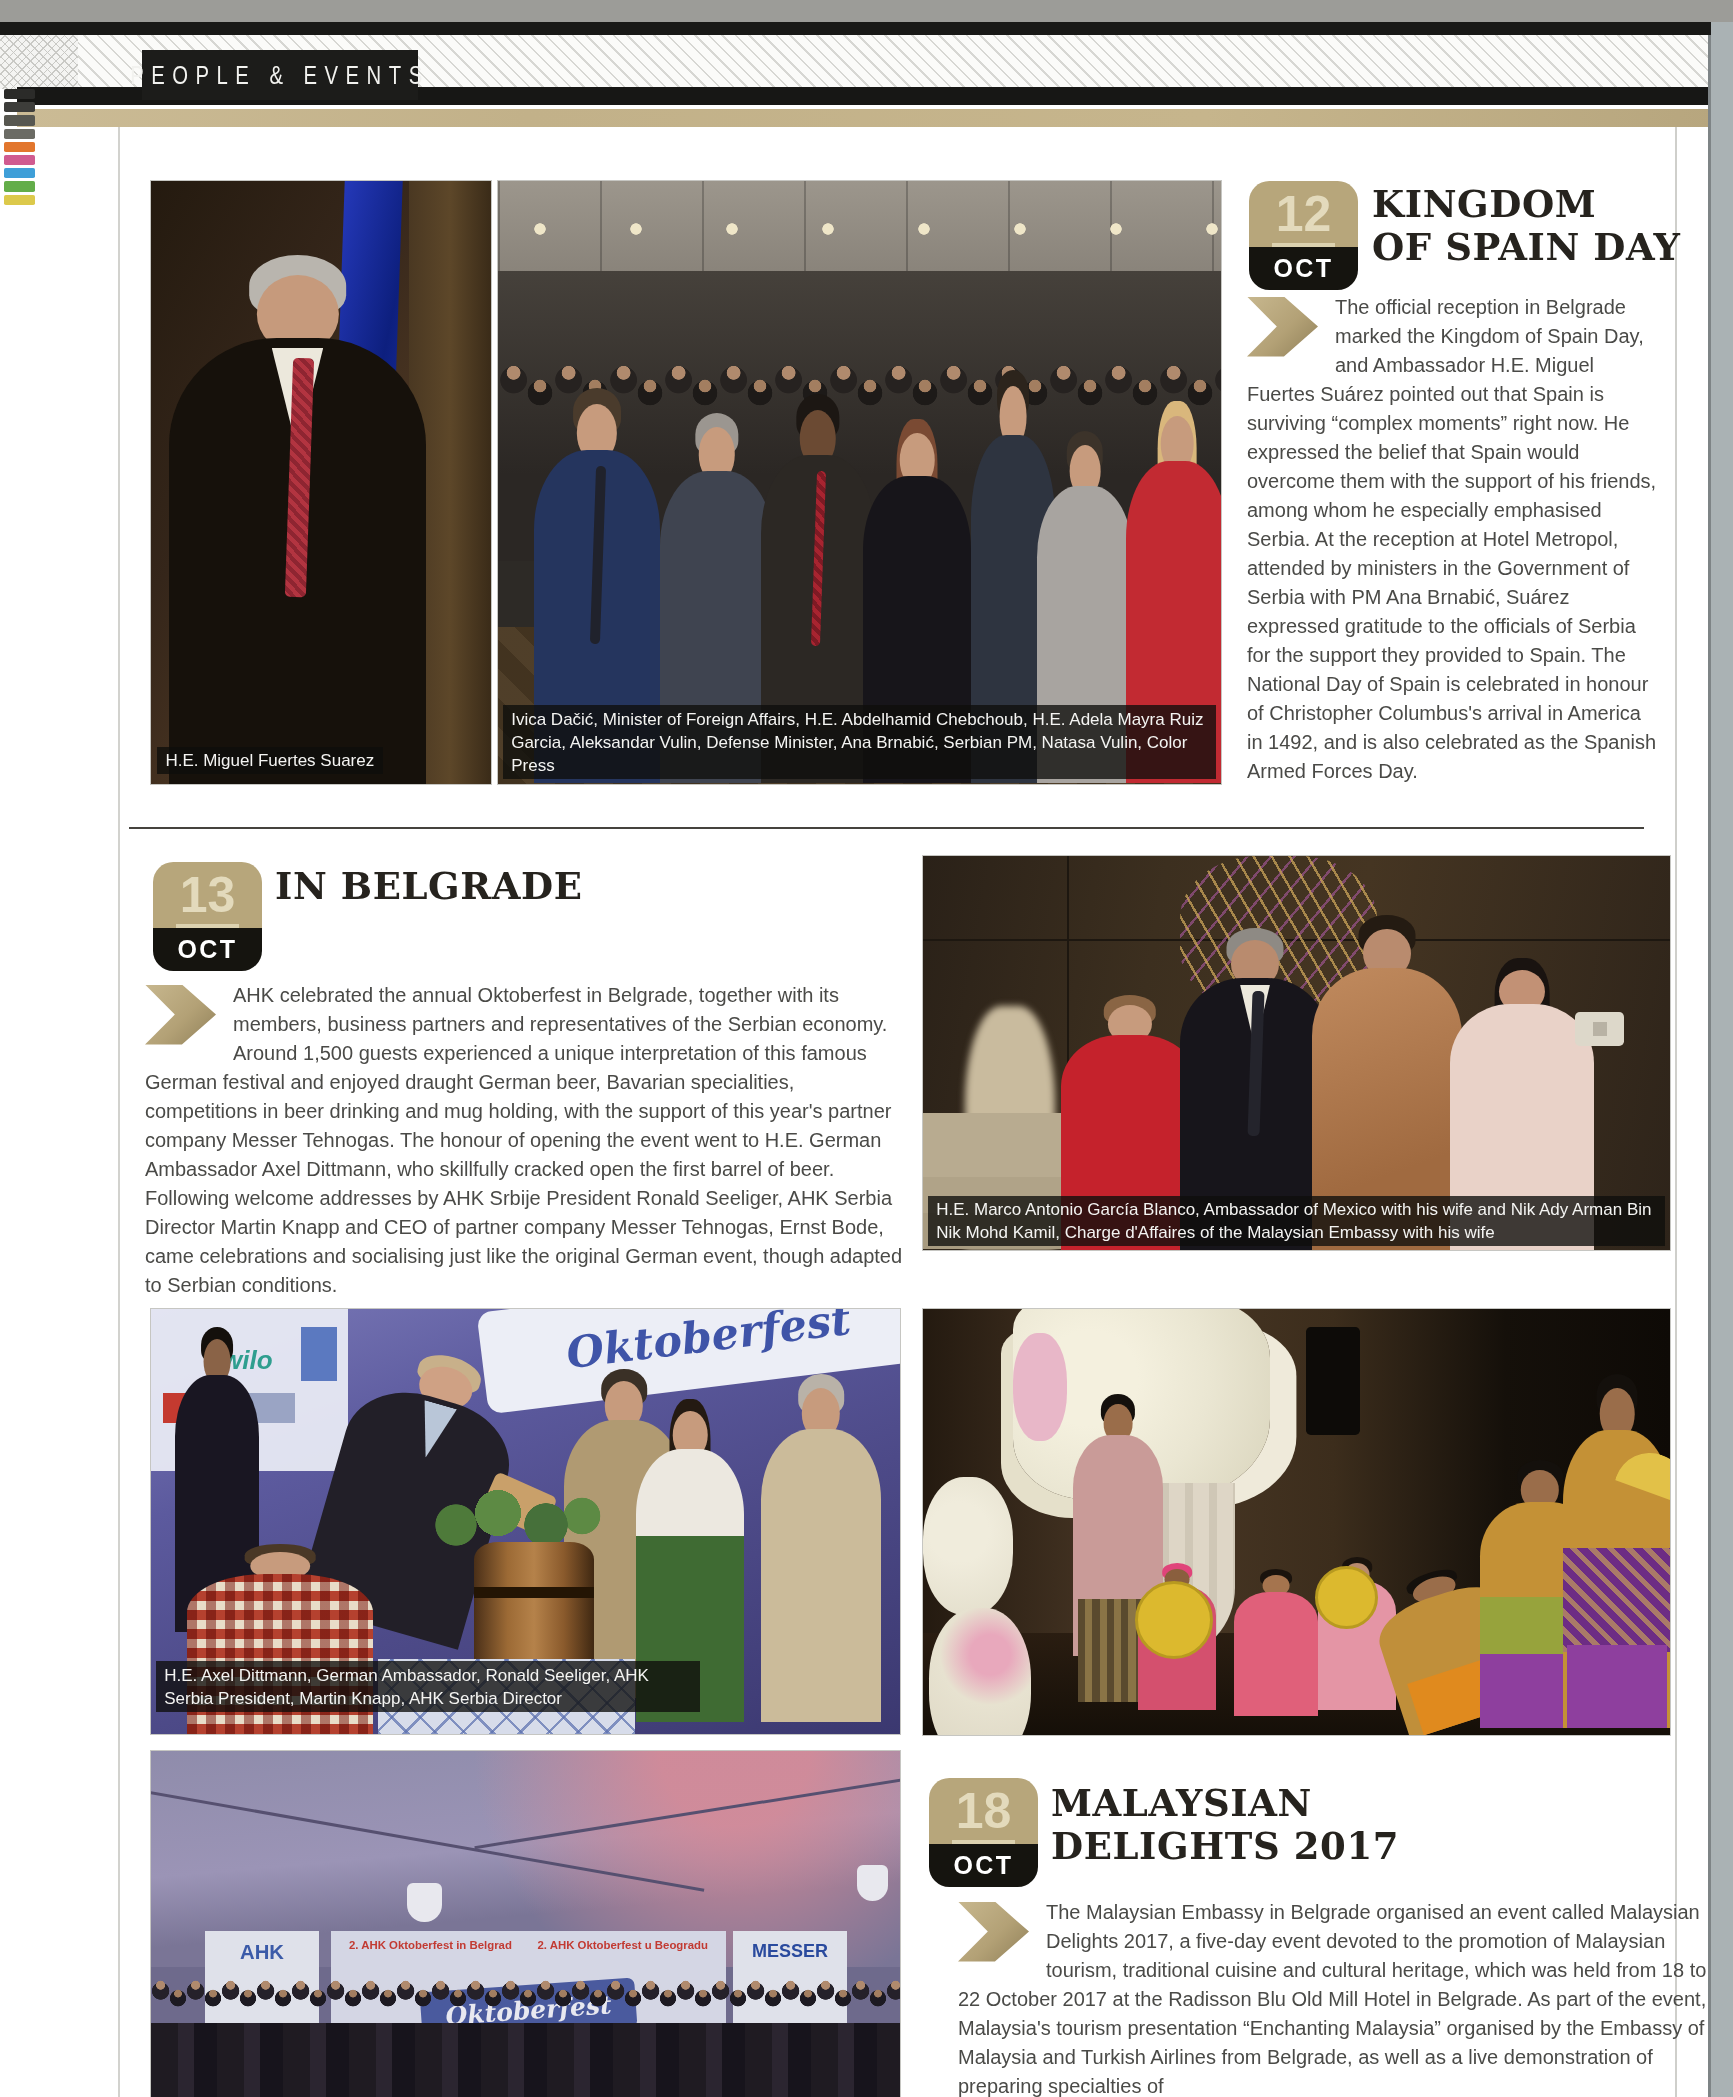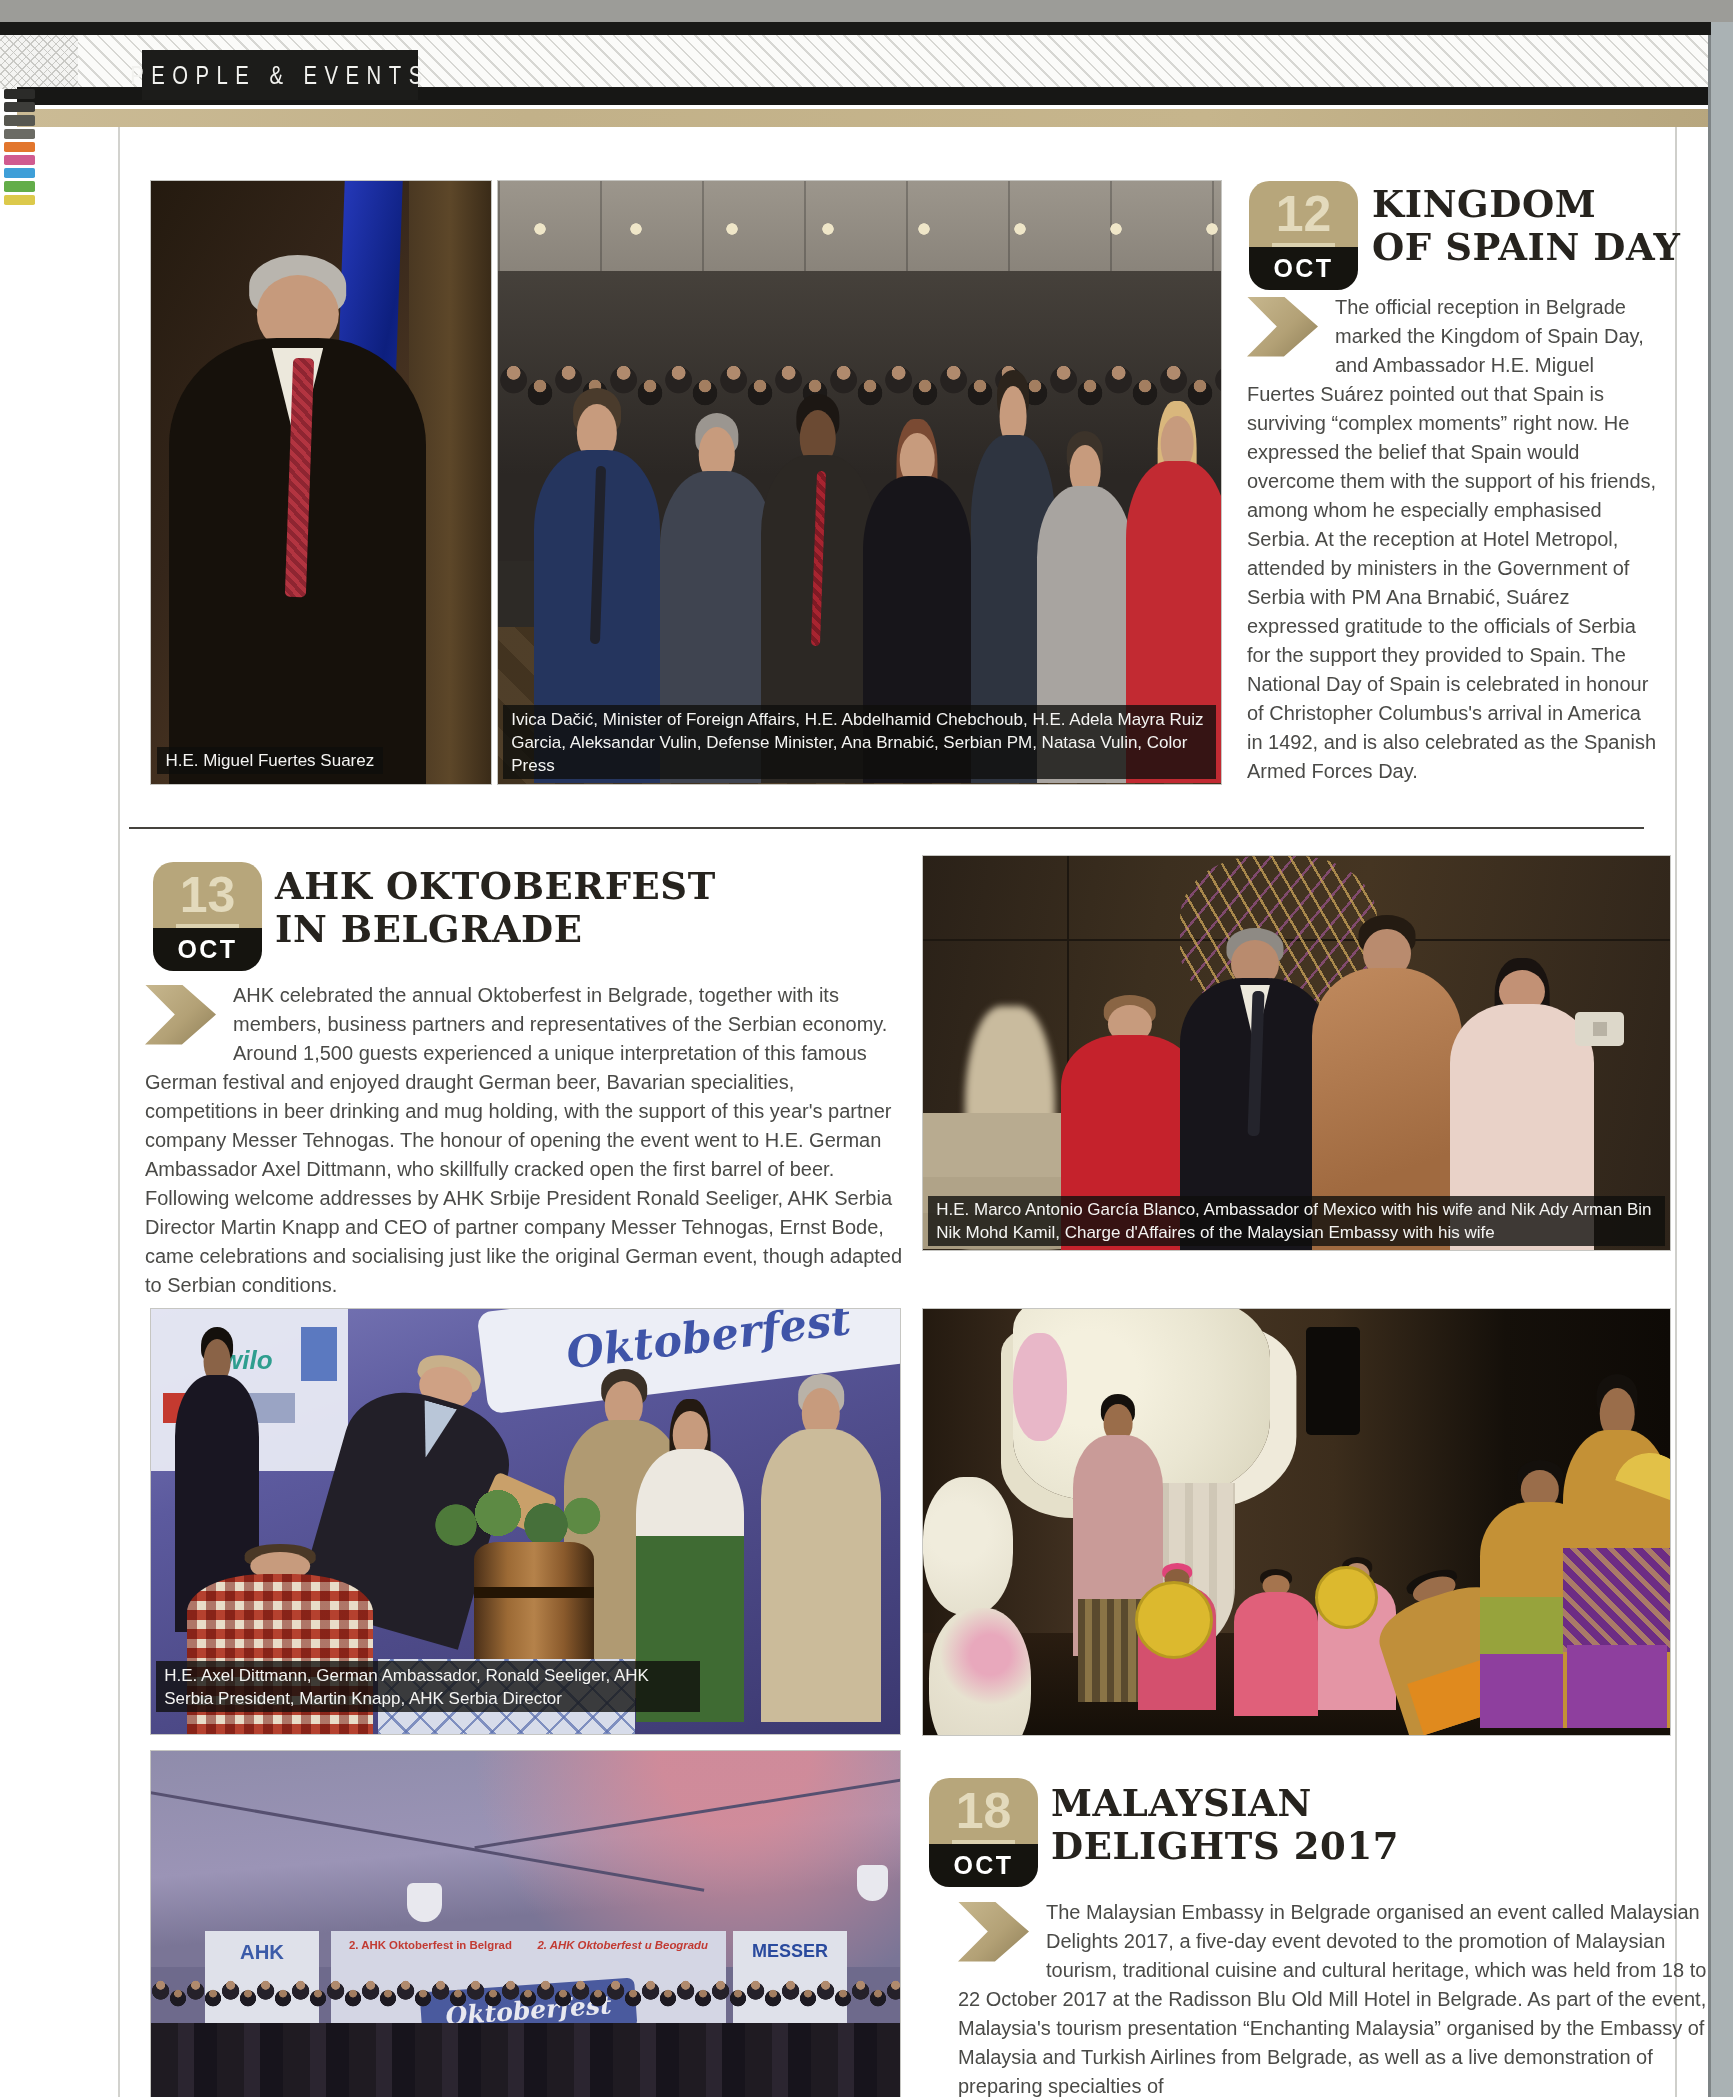"AHK OKTOBERFEST" div { html: <div>AHK OKTOBERFEST</div> -> none }
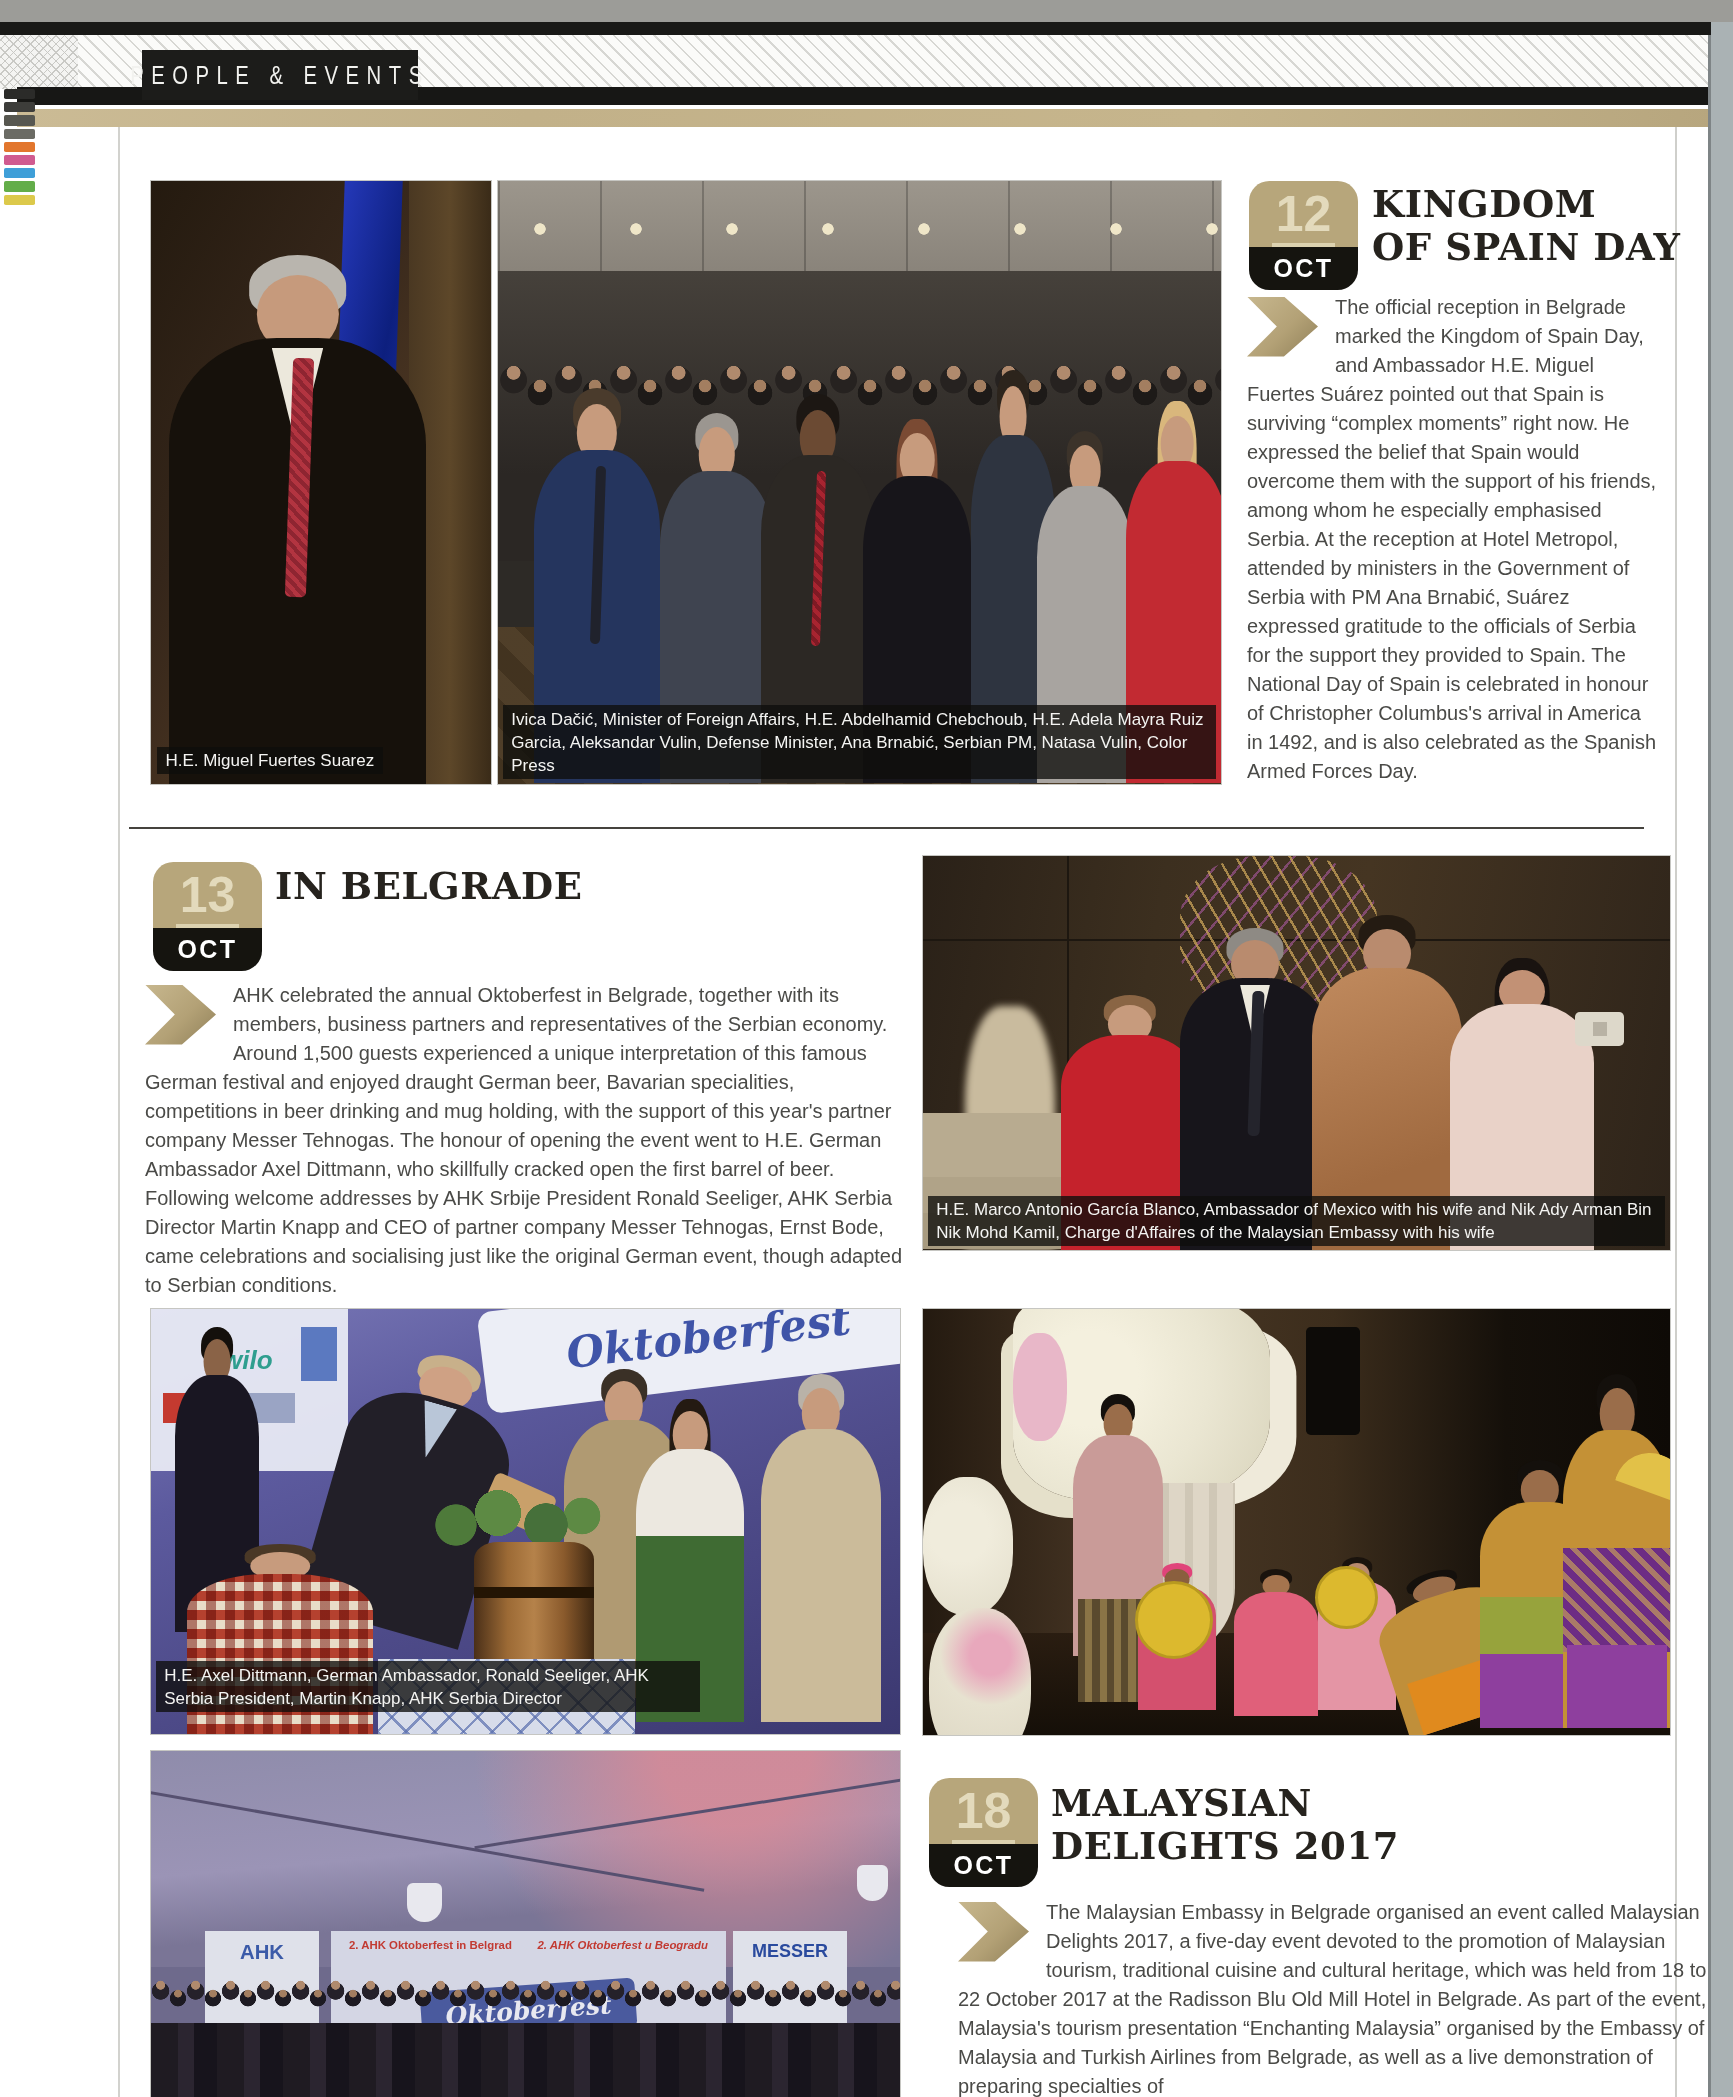"2. AHK Oktoberfest u Beogradu" span { font-style: italic -> none }
